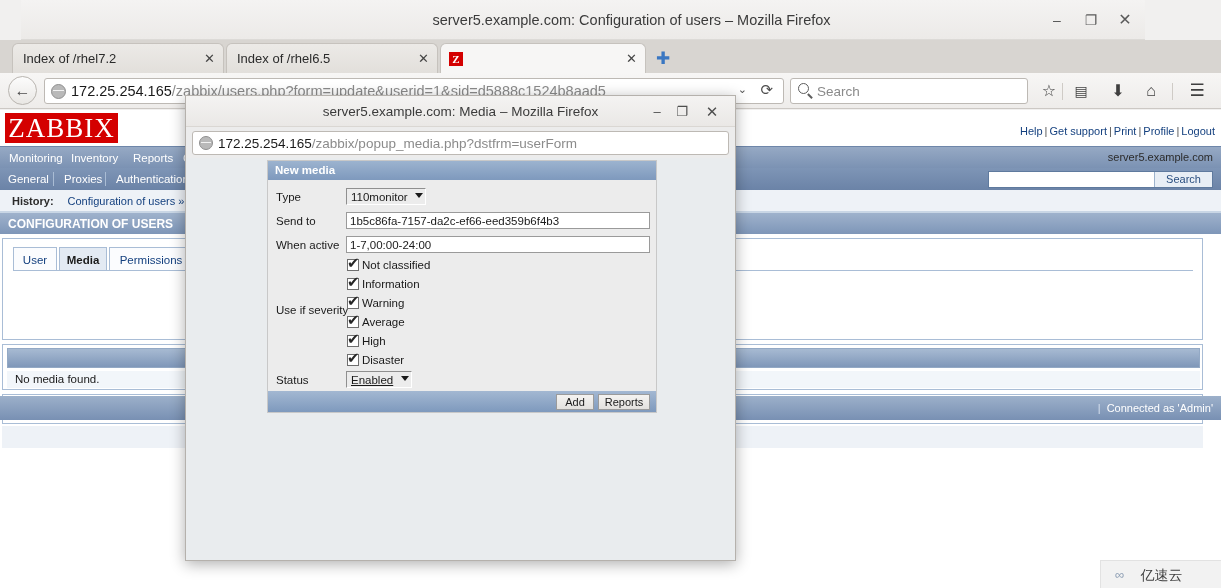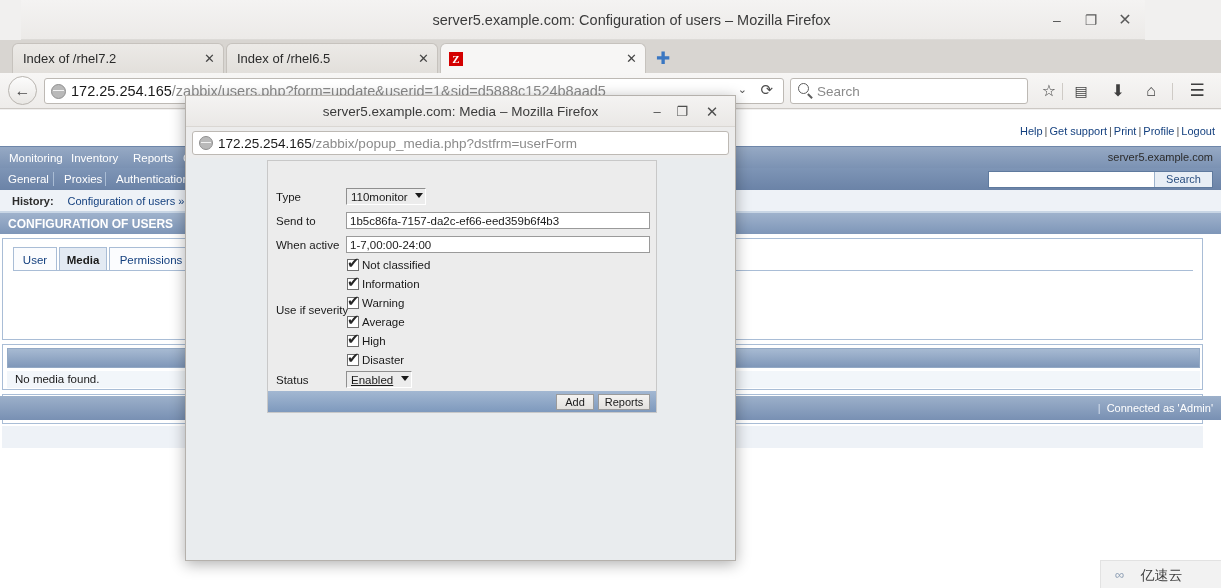"ZABBIX" div { html: none -> <div>ZABBIX</div> }
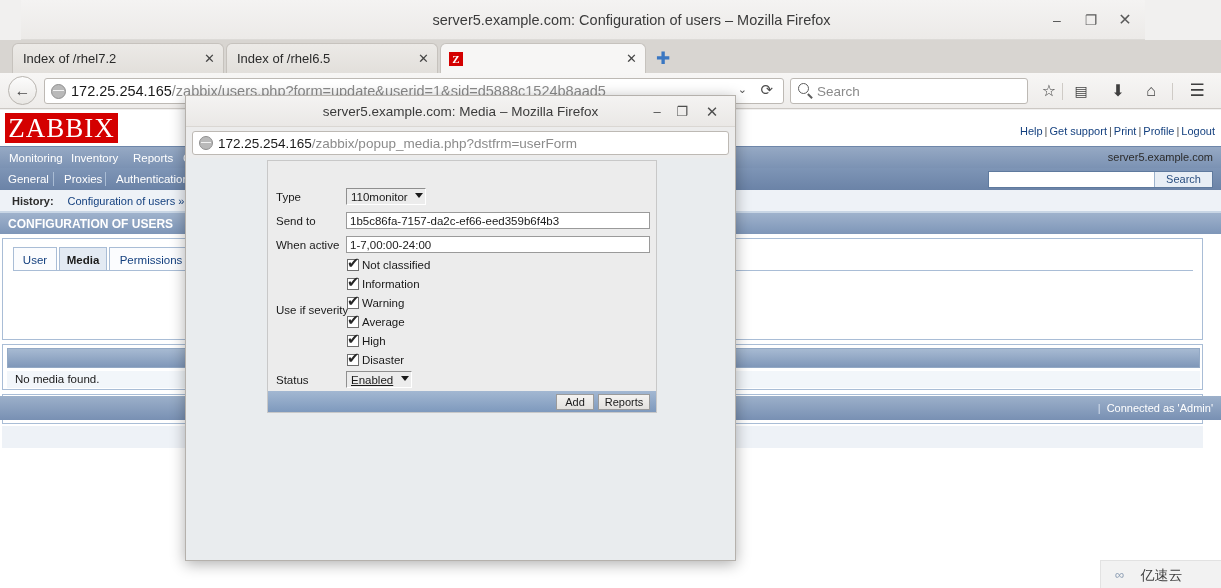"New media" div { html: none -> <div>New media</div> }
